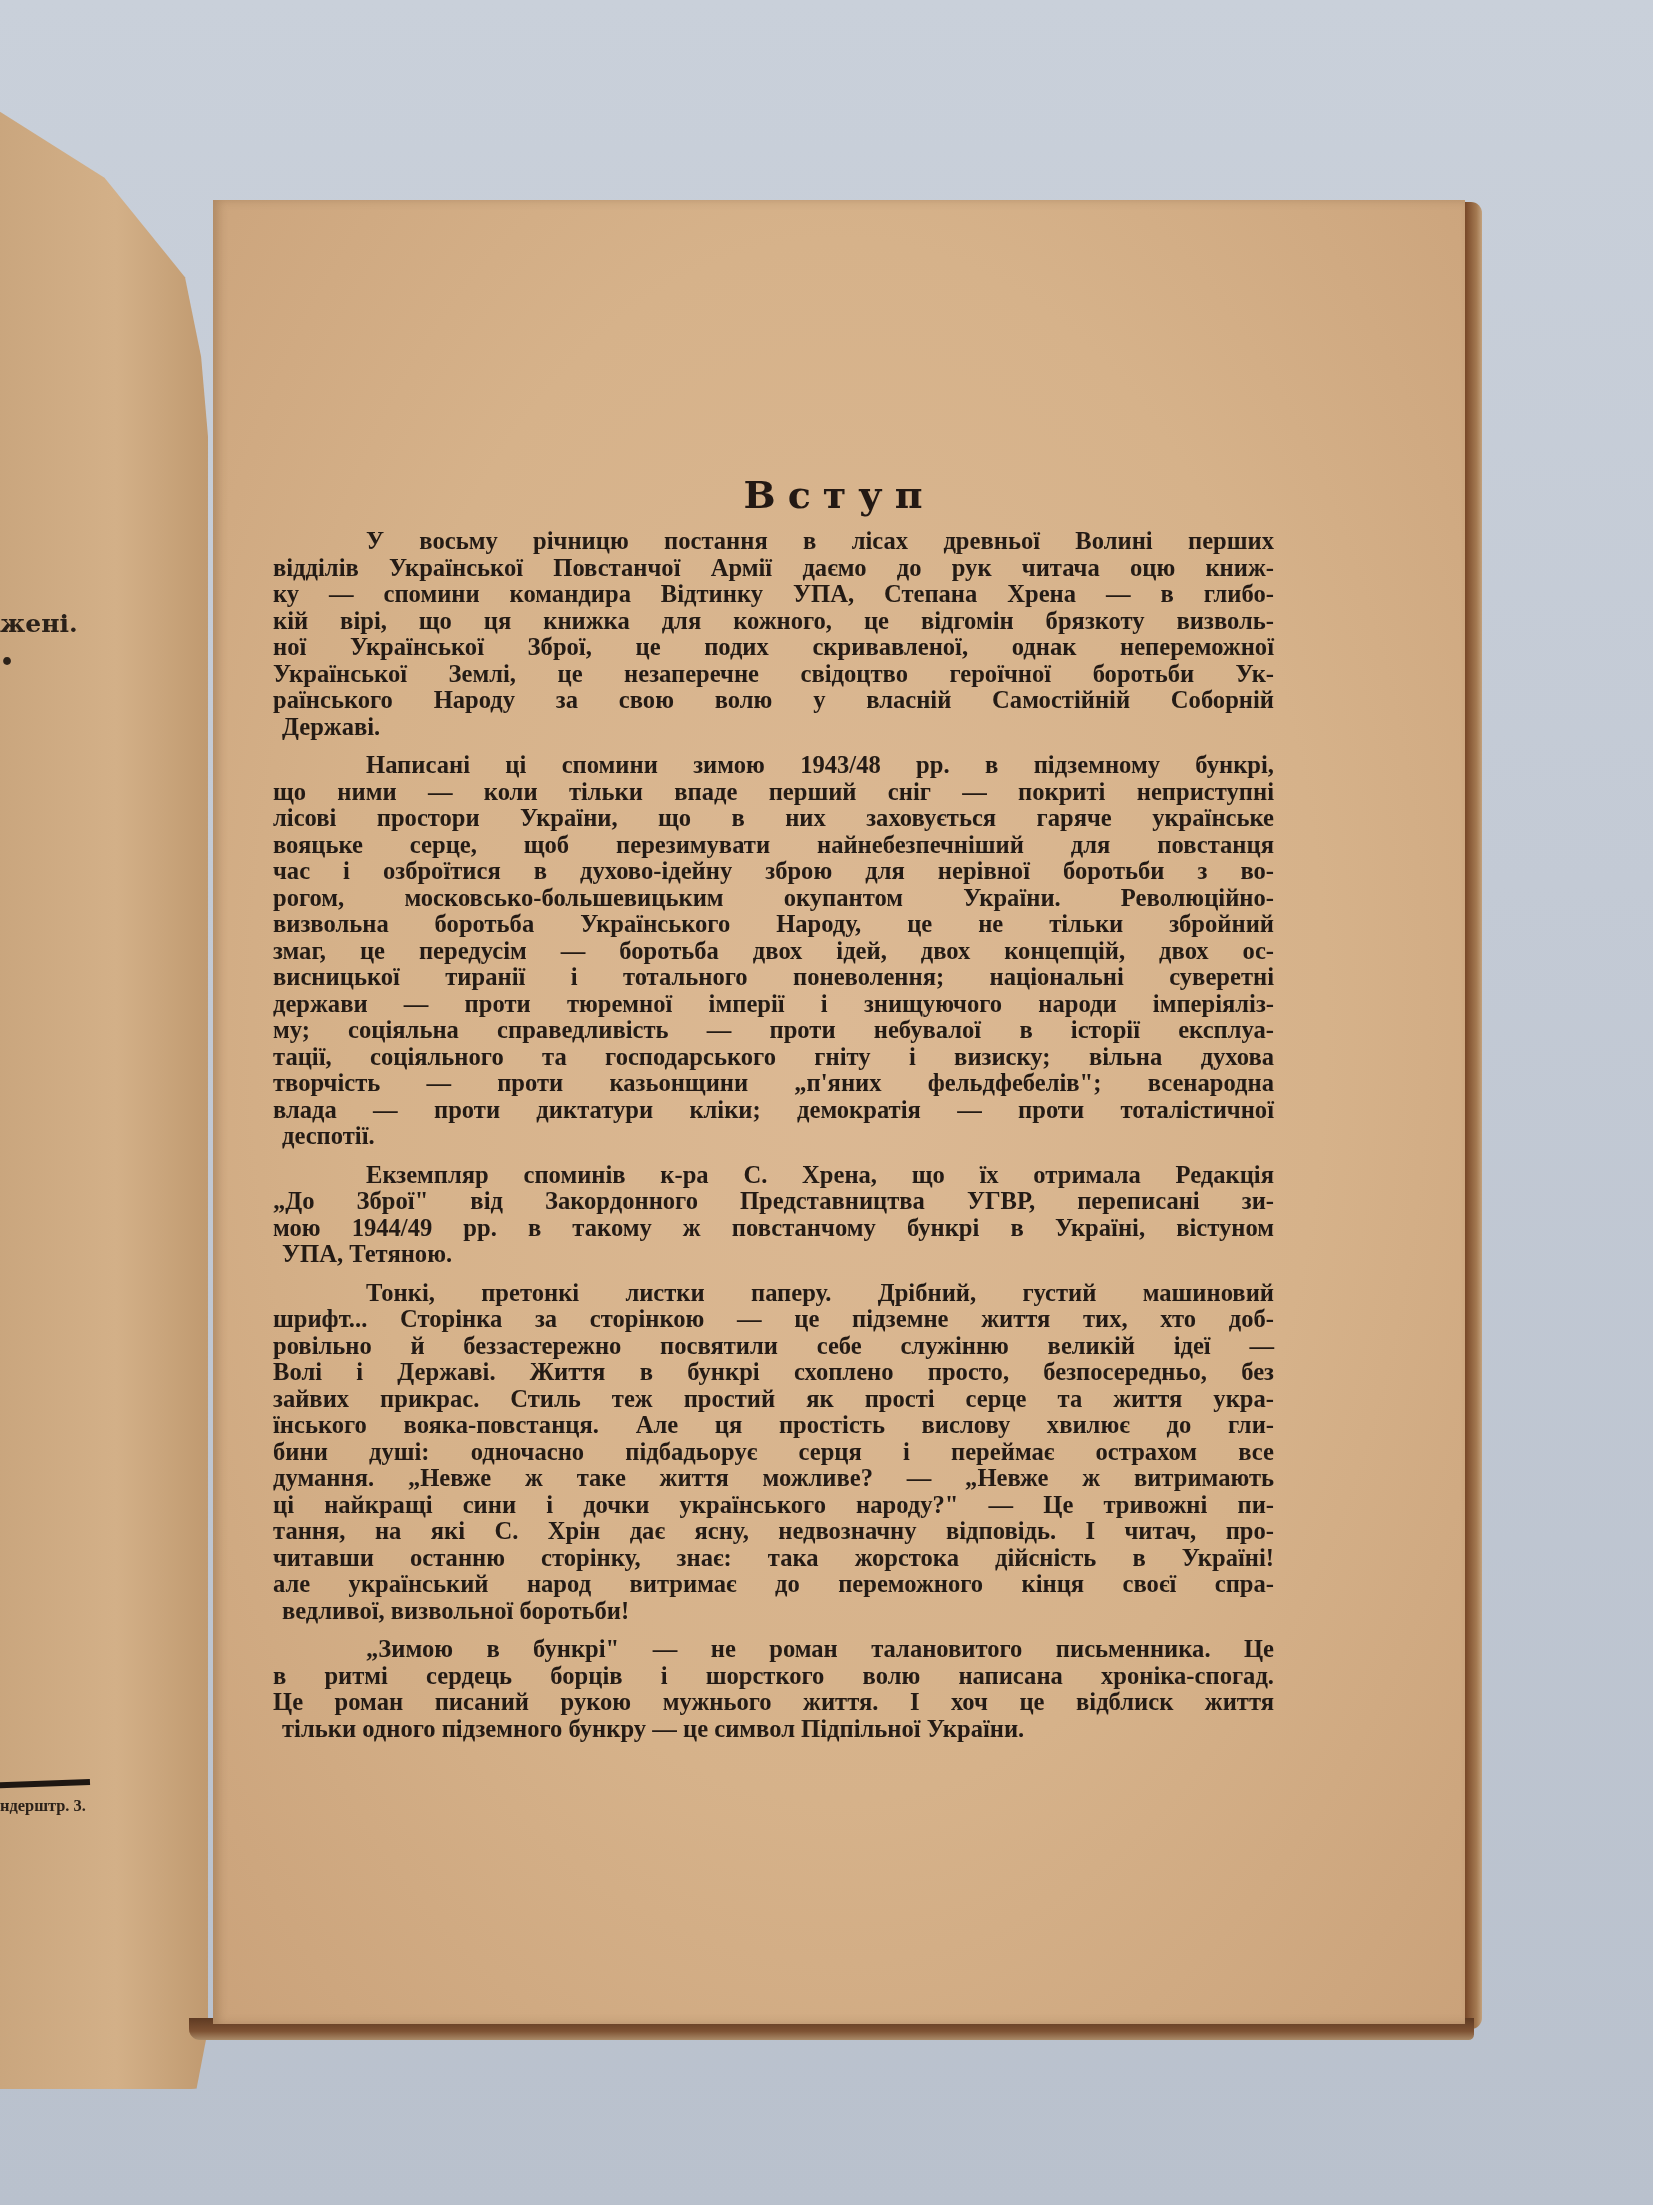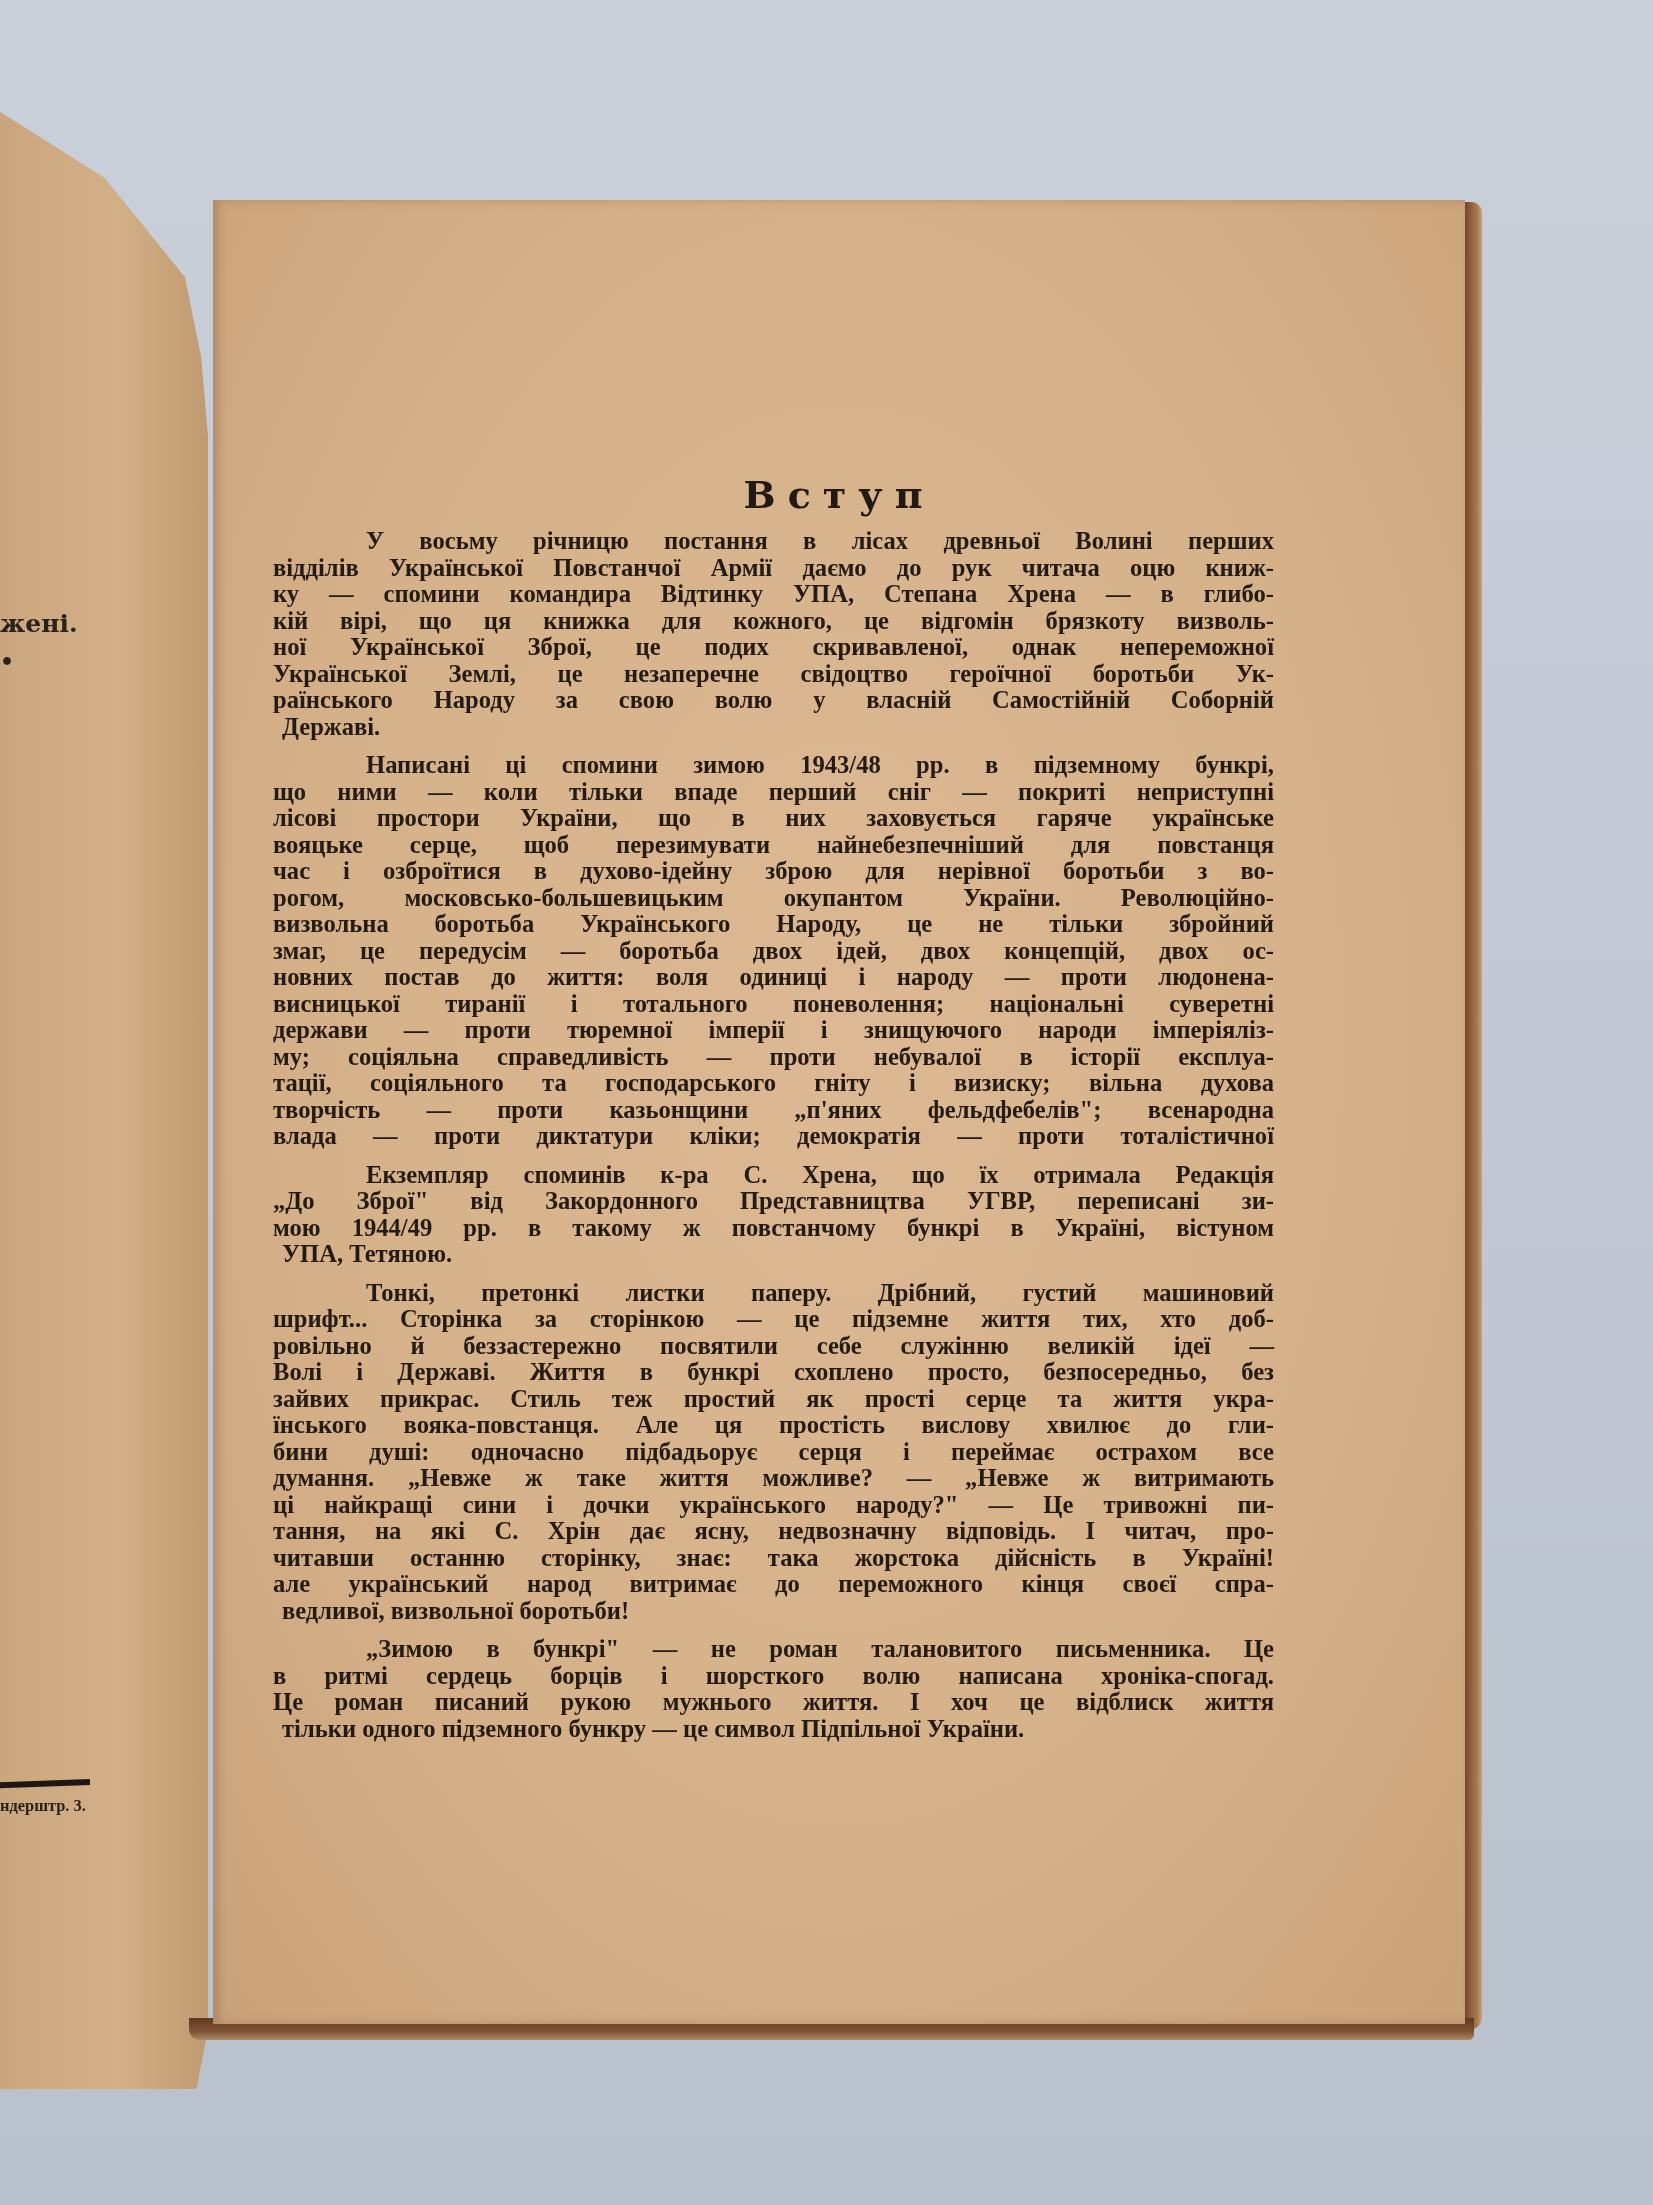"новних постав до життя: воля" span.line { html: <span>новних постав до життя: воля одиниці і народу — проти людонена-</span> -> none }
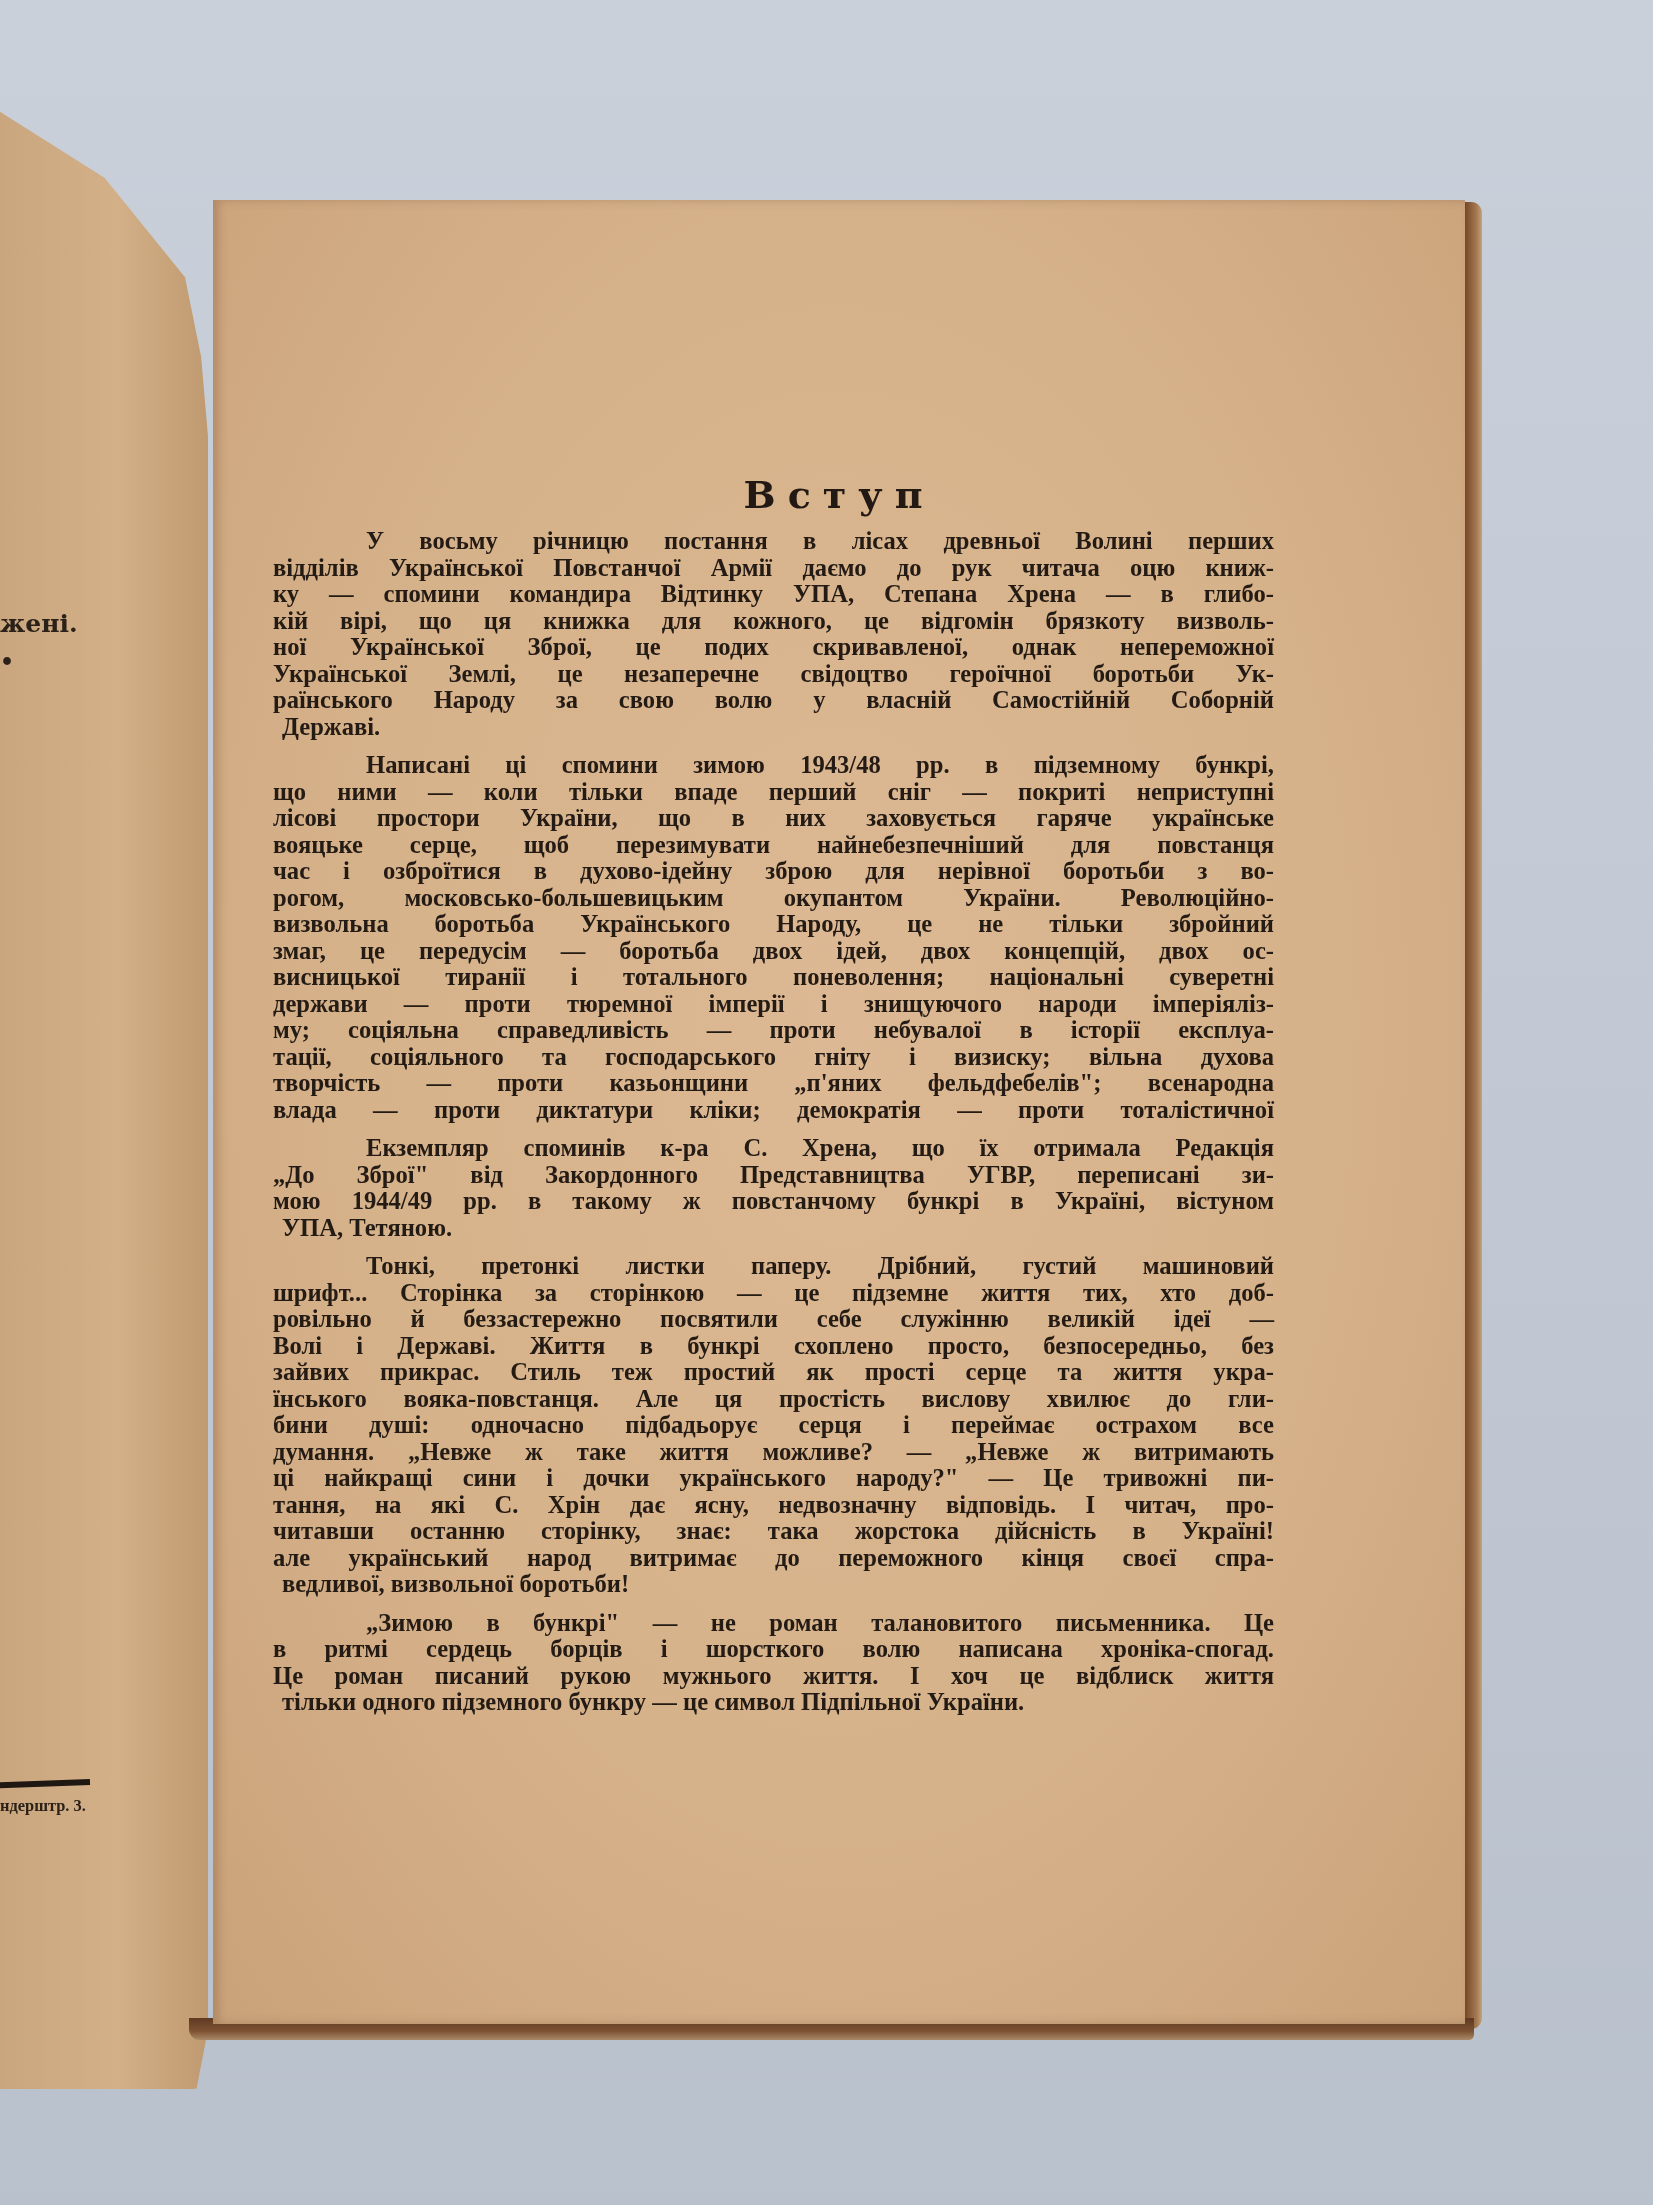"деспотії." span.line { html: none -> <span>деспотії.</span> }
